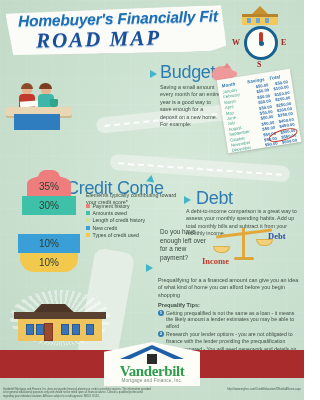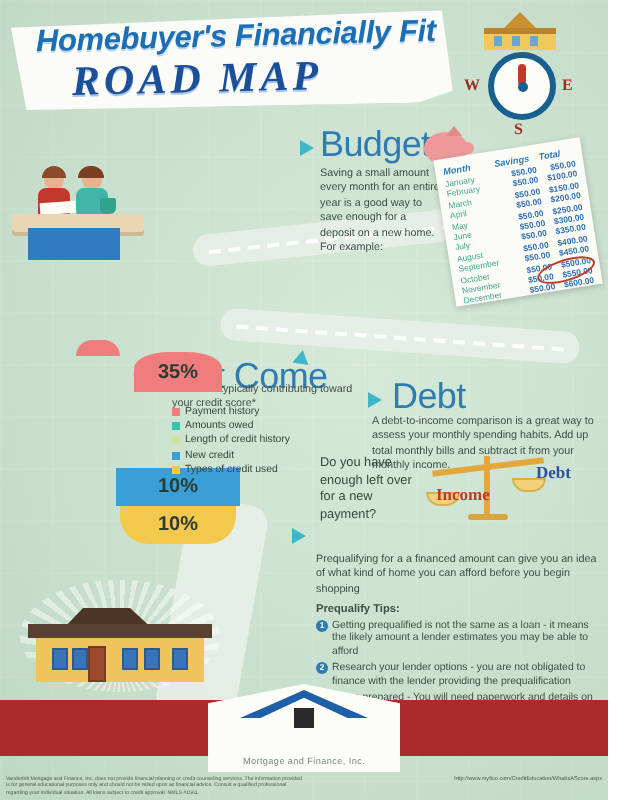"35%" .bag-row { font-weight: bold -> normal; margin-left: 40px -> none }
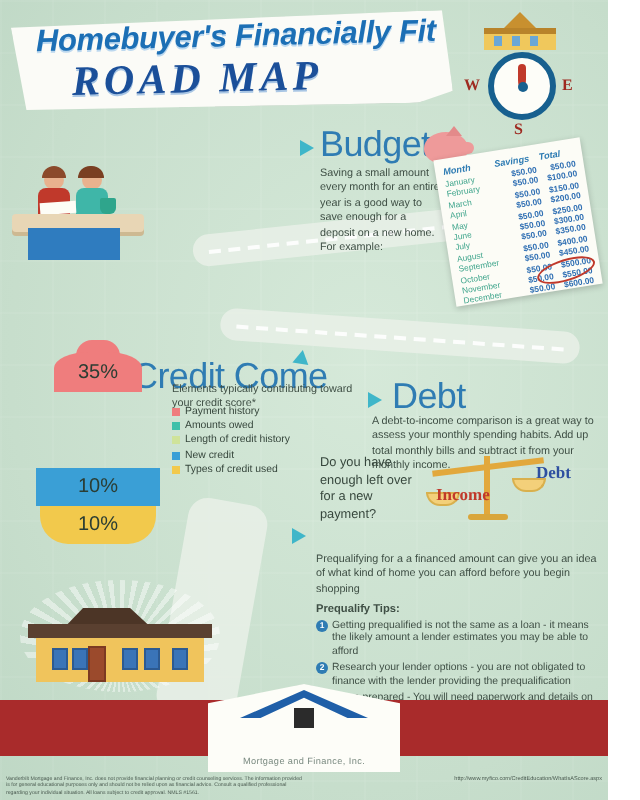"30%" div.bag-row { html: none -> <div>30%</div> }
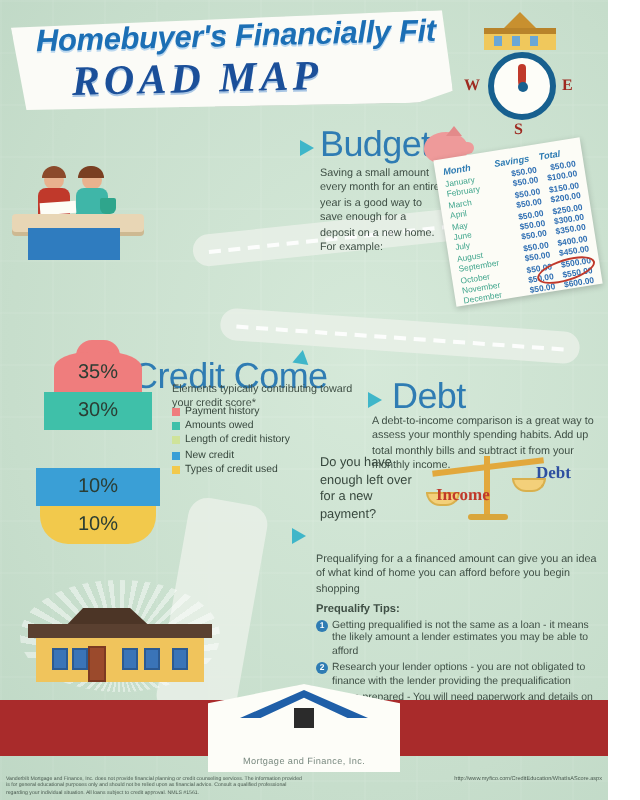"Income" .tag-income { margin-left: 16px -> none; top: 242px -> 256px }
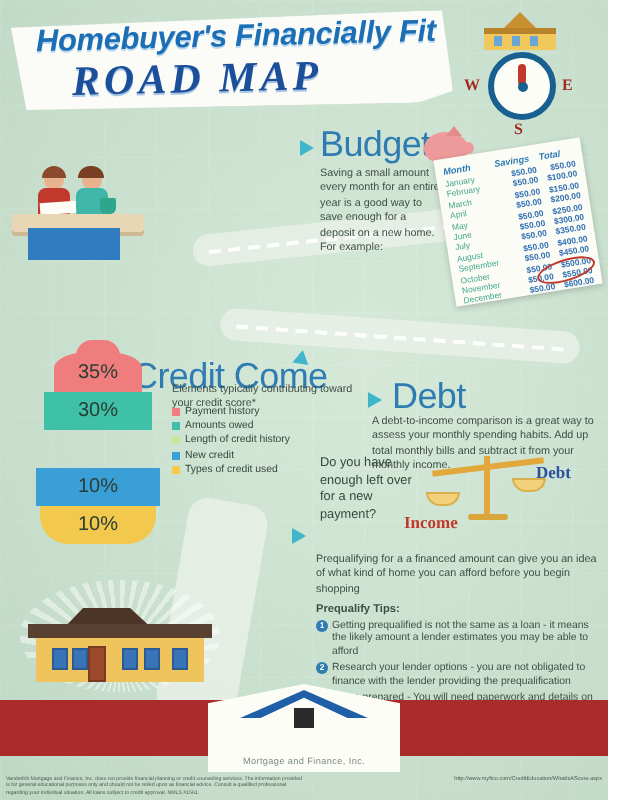"Vanderbilt" div.vlogo-name { html: none -> <div>Vanderbilt</div> }
